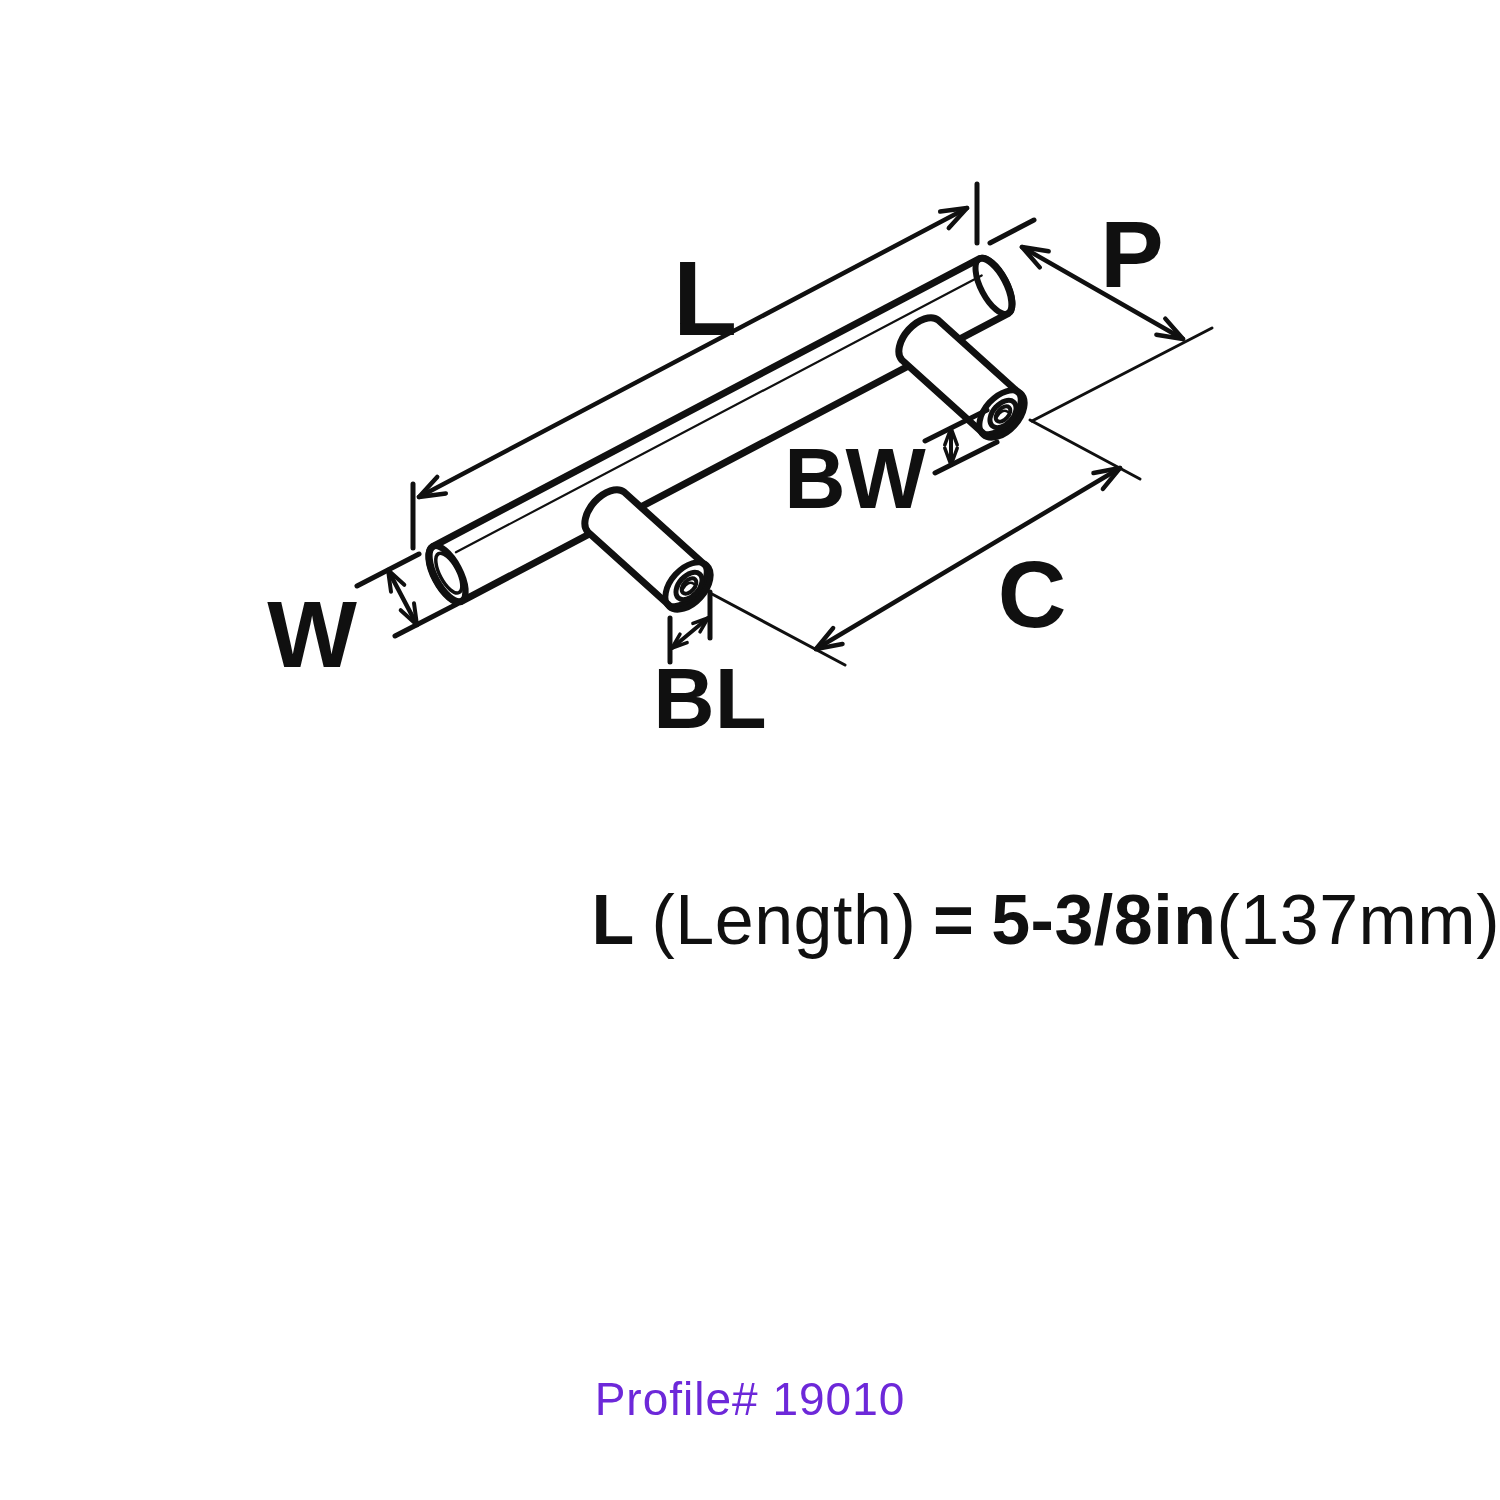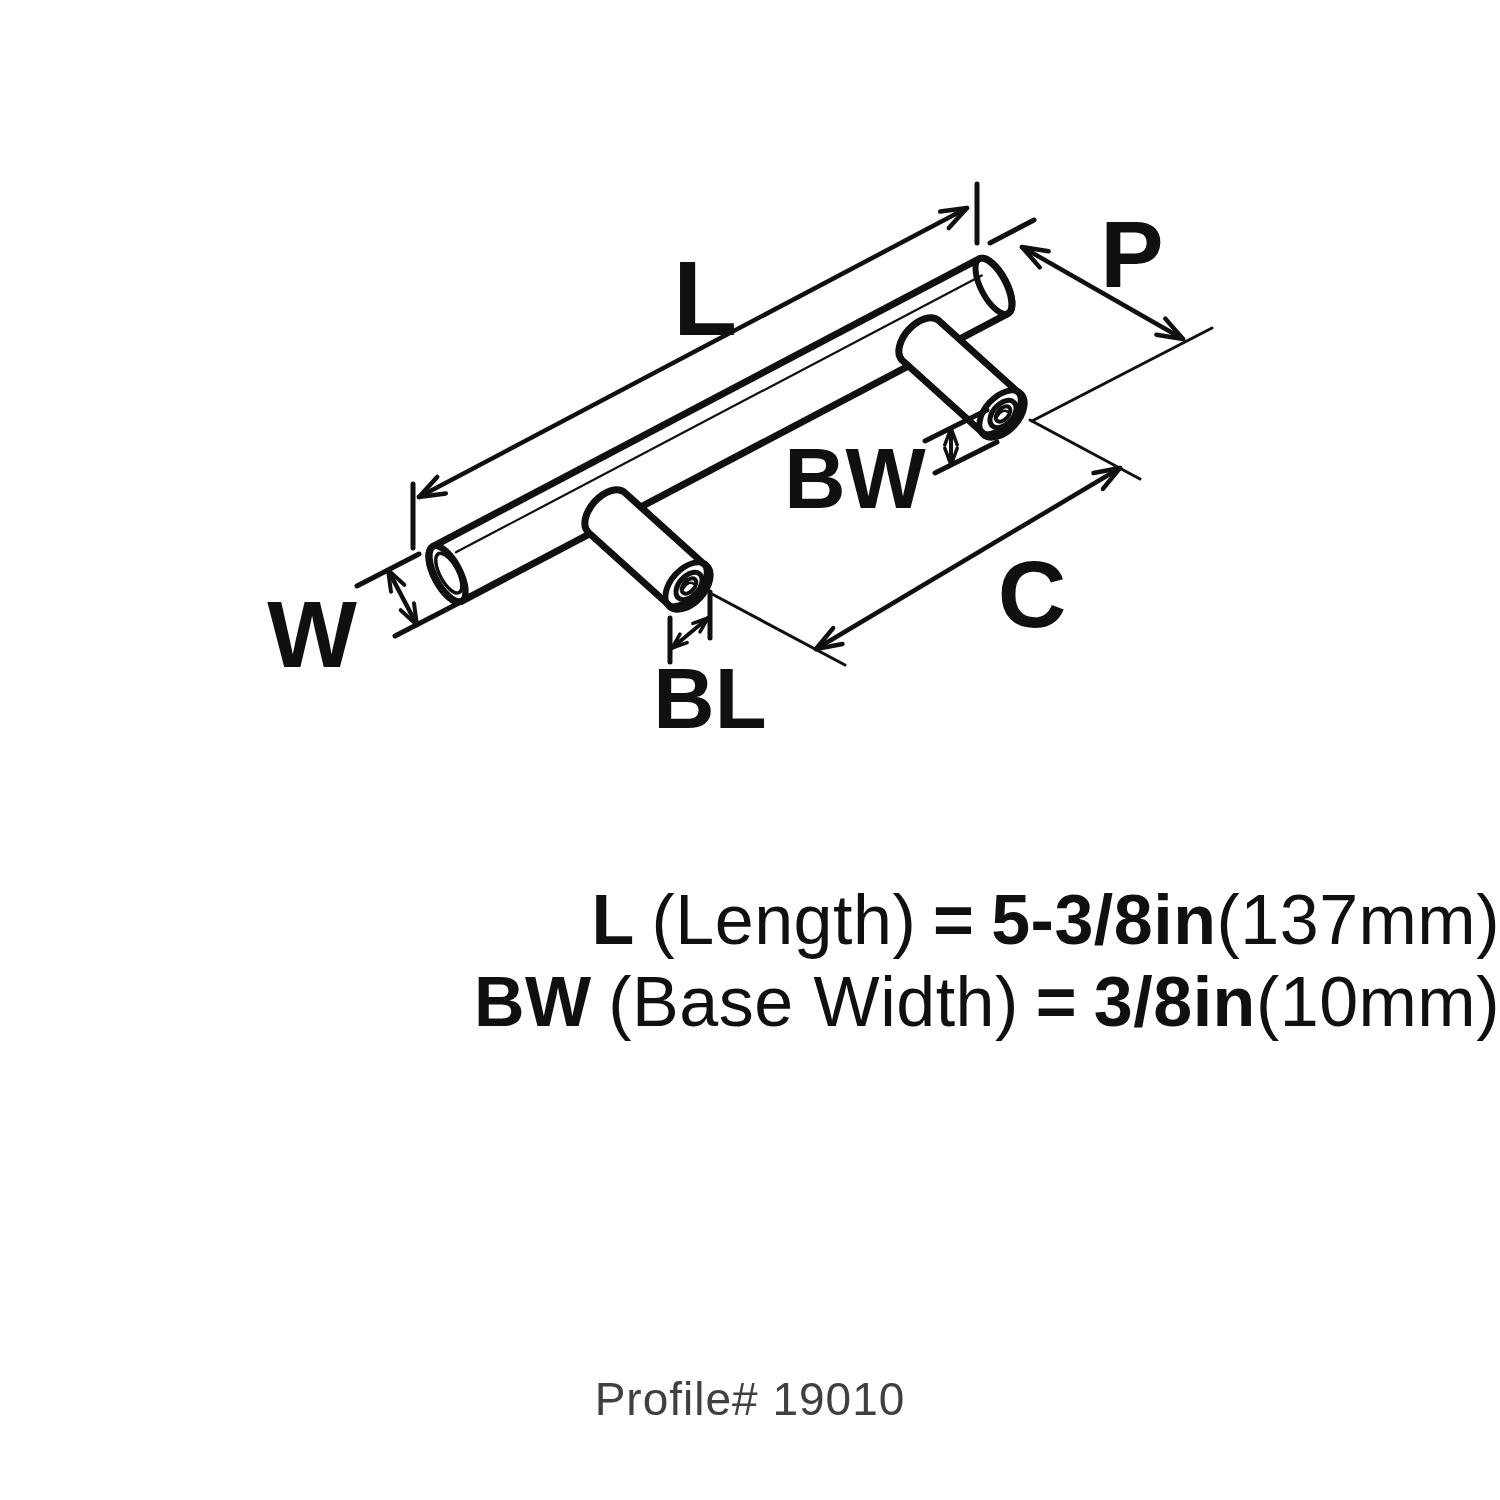"BW (Base Width) = 3/8in(10mm)" div.spec-row { html: <div> <span>BW</span><span>(Base Width)</span><span>=</span><span>3/8in</span><span>(10mm)</span> </div> -> none }
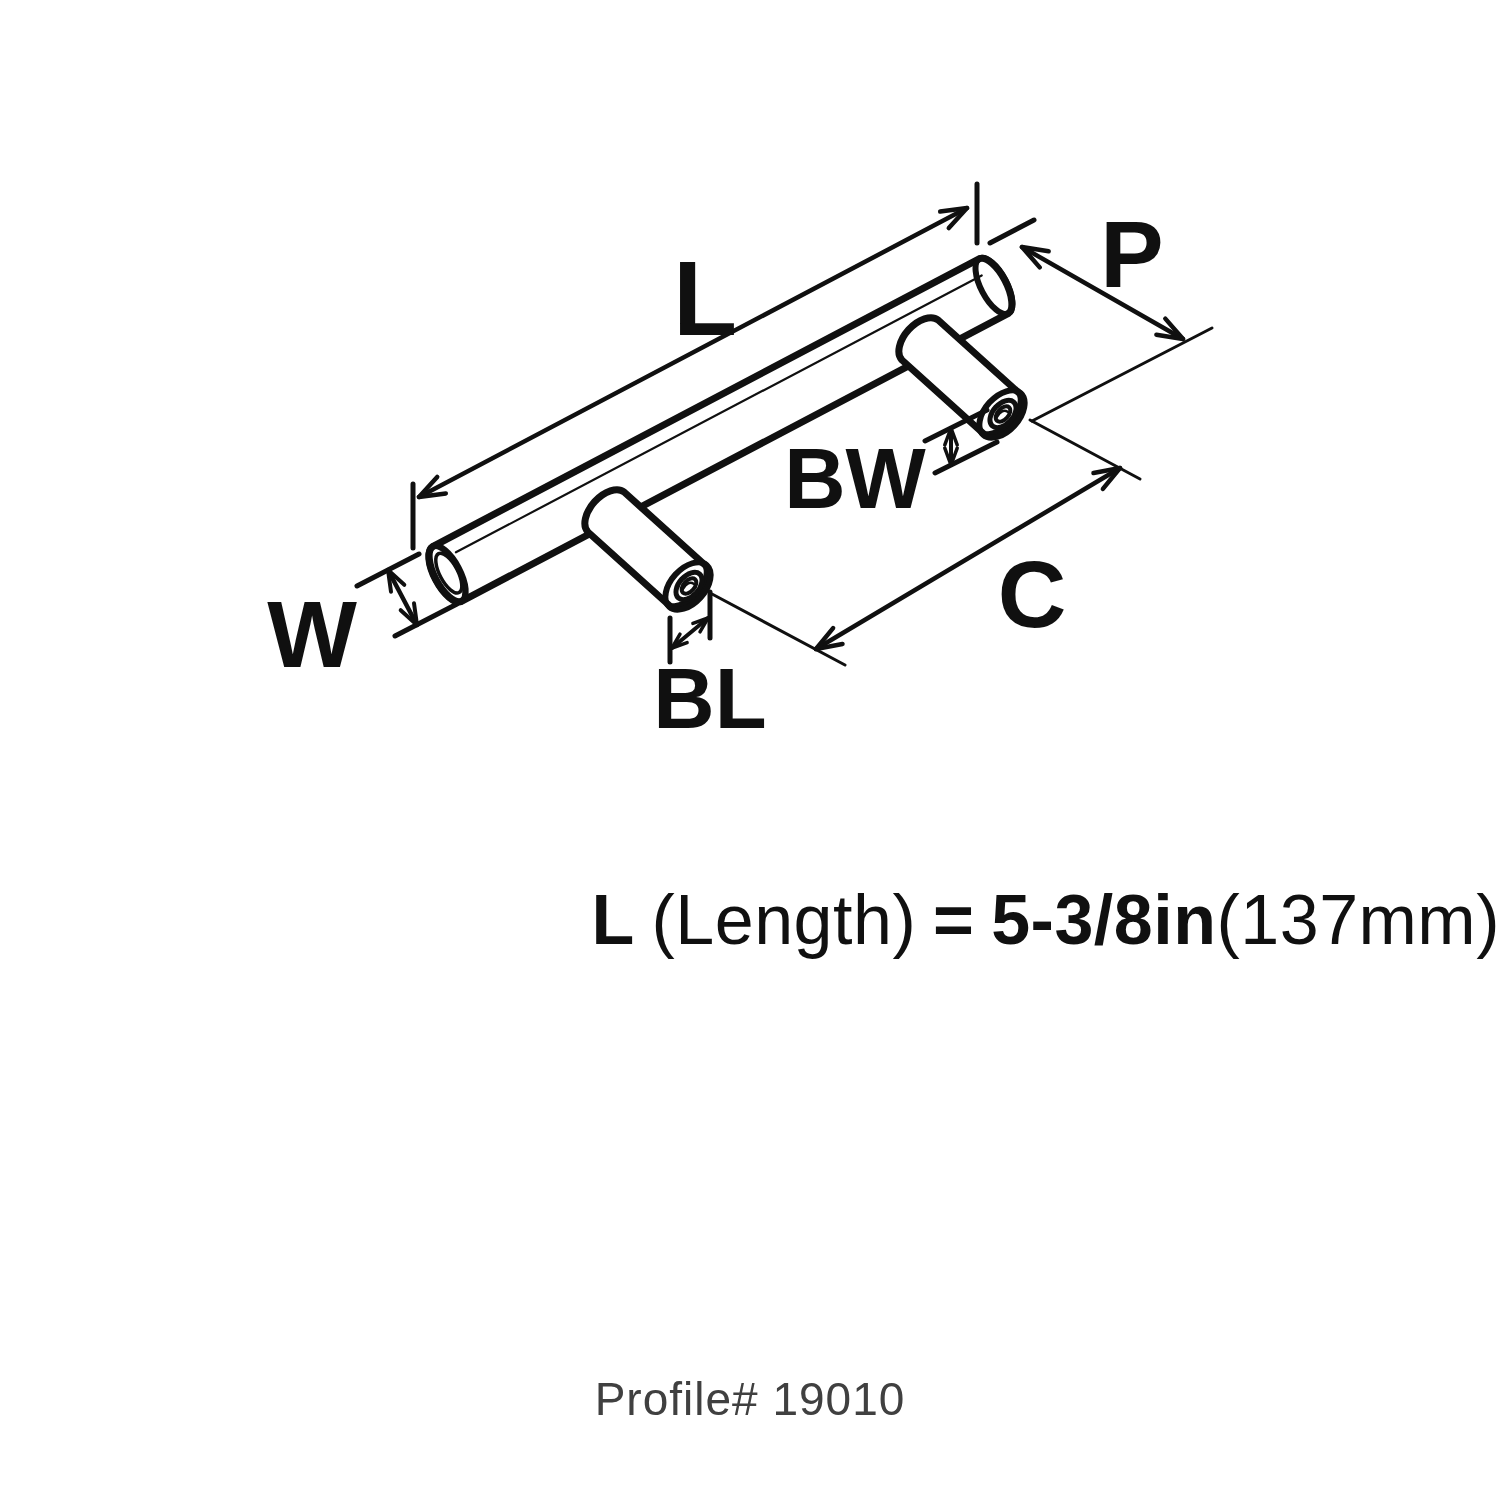"Profile# 19010" #footer { color: #404040 -> #6d28d9 }
